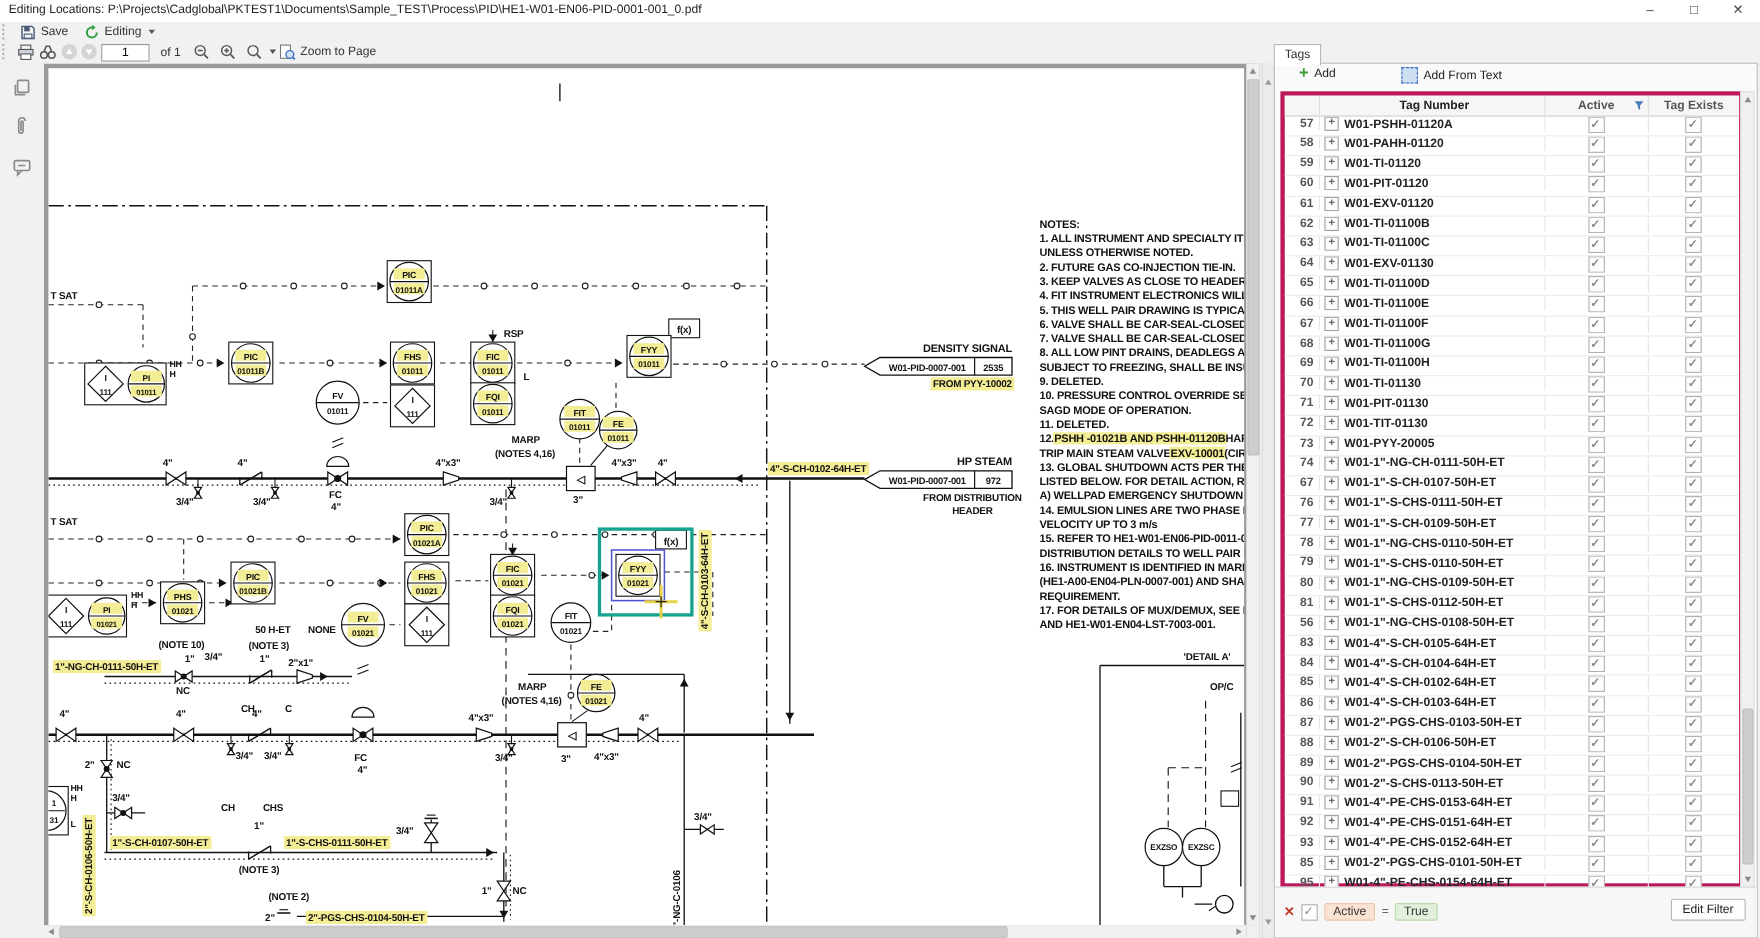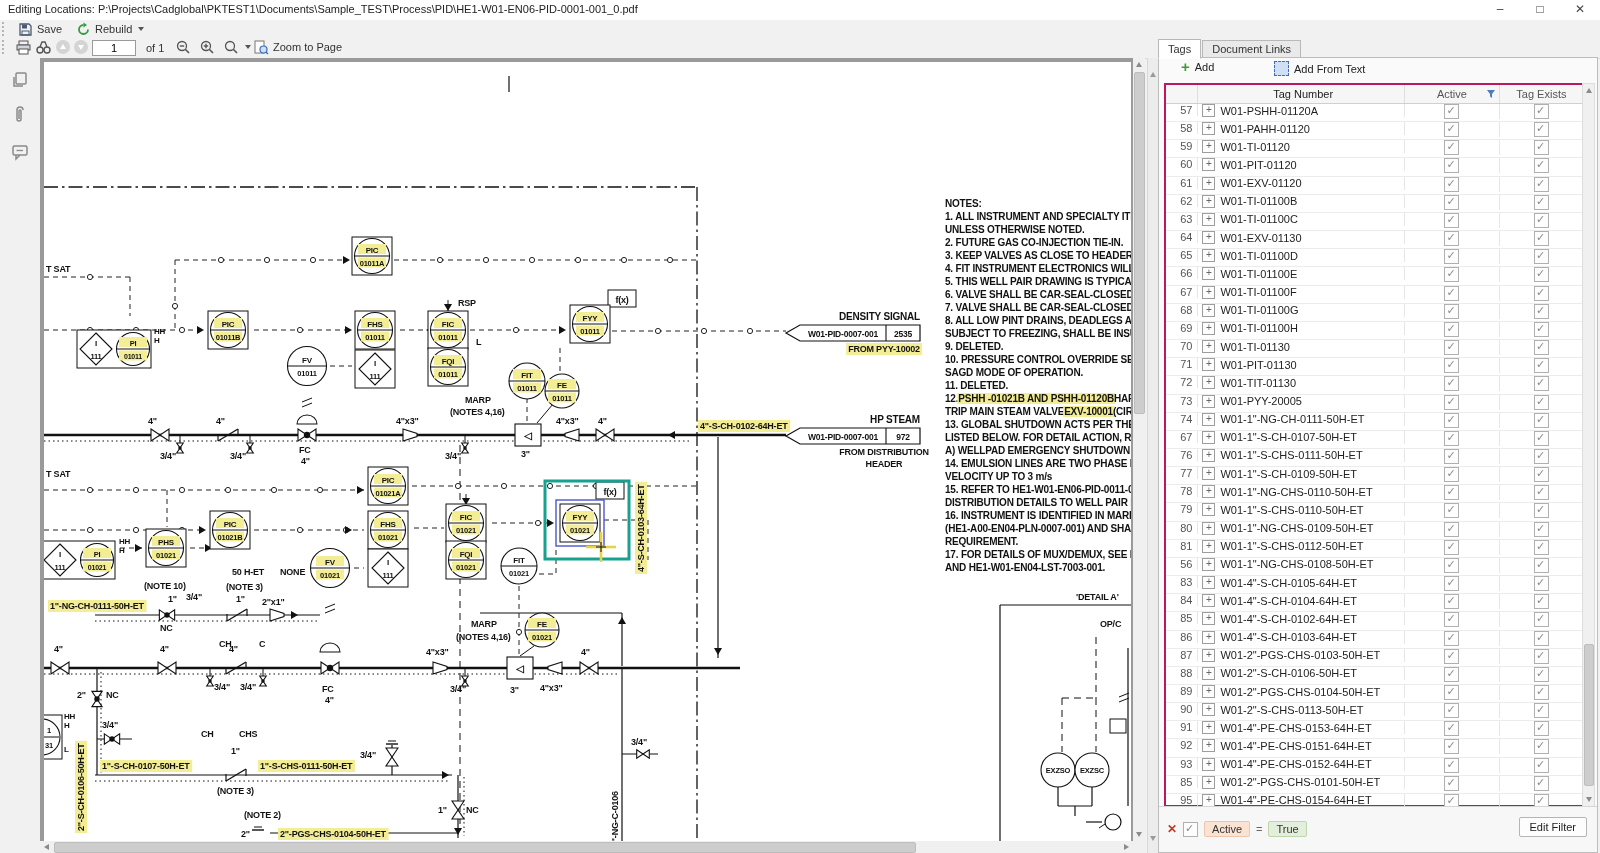"Rebuild" span { text: Rebuild -> Editing }
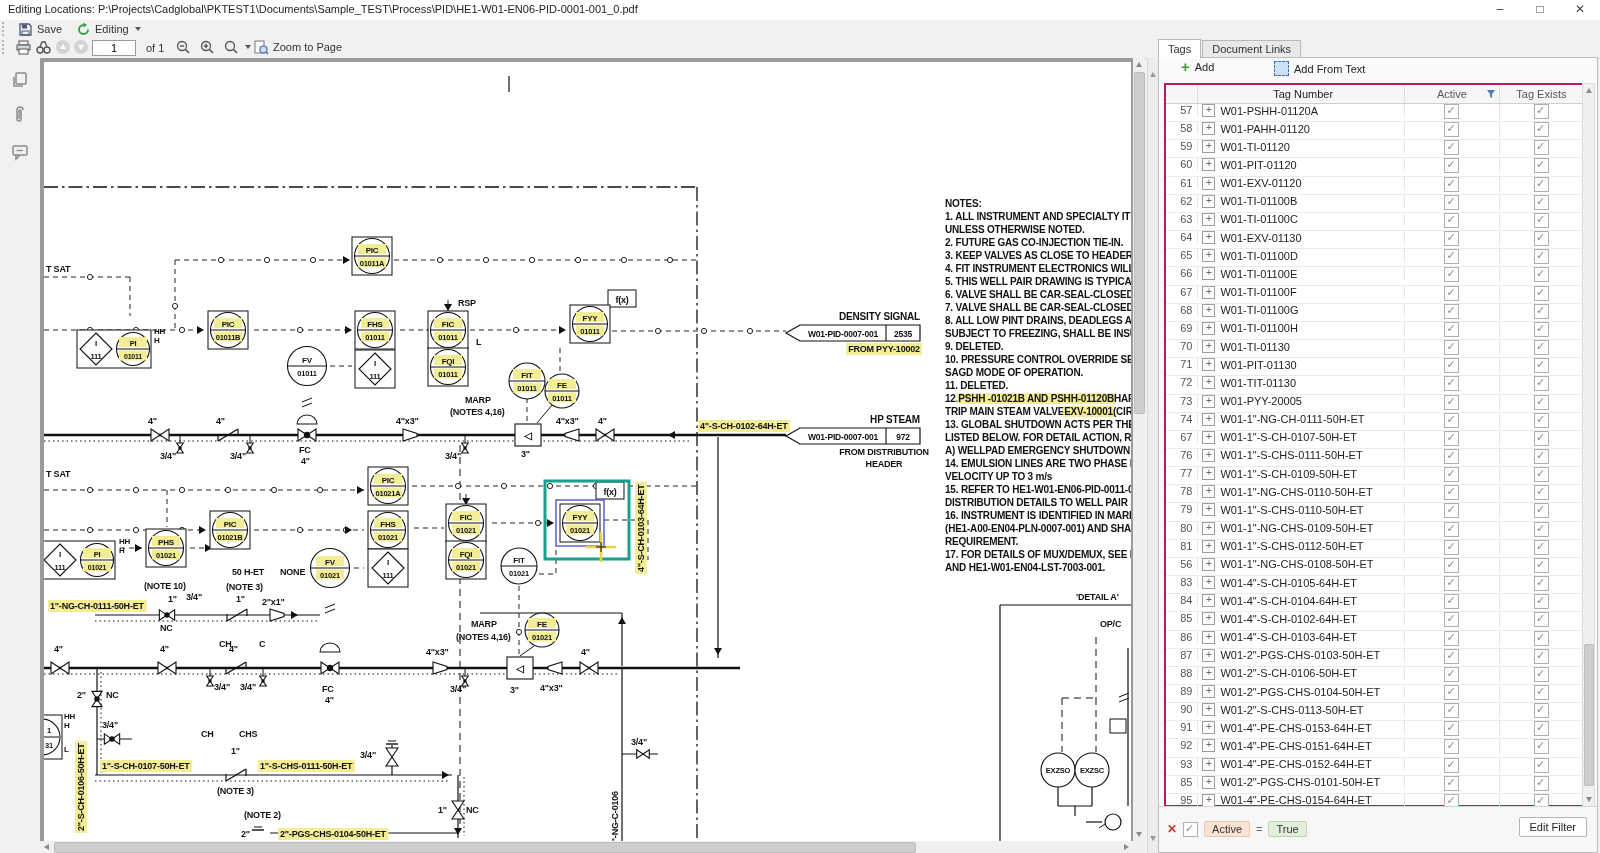"Tags" #tabs { align-items: center -> flex-start; flex-direction: none -> column }
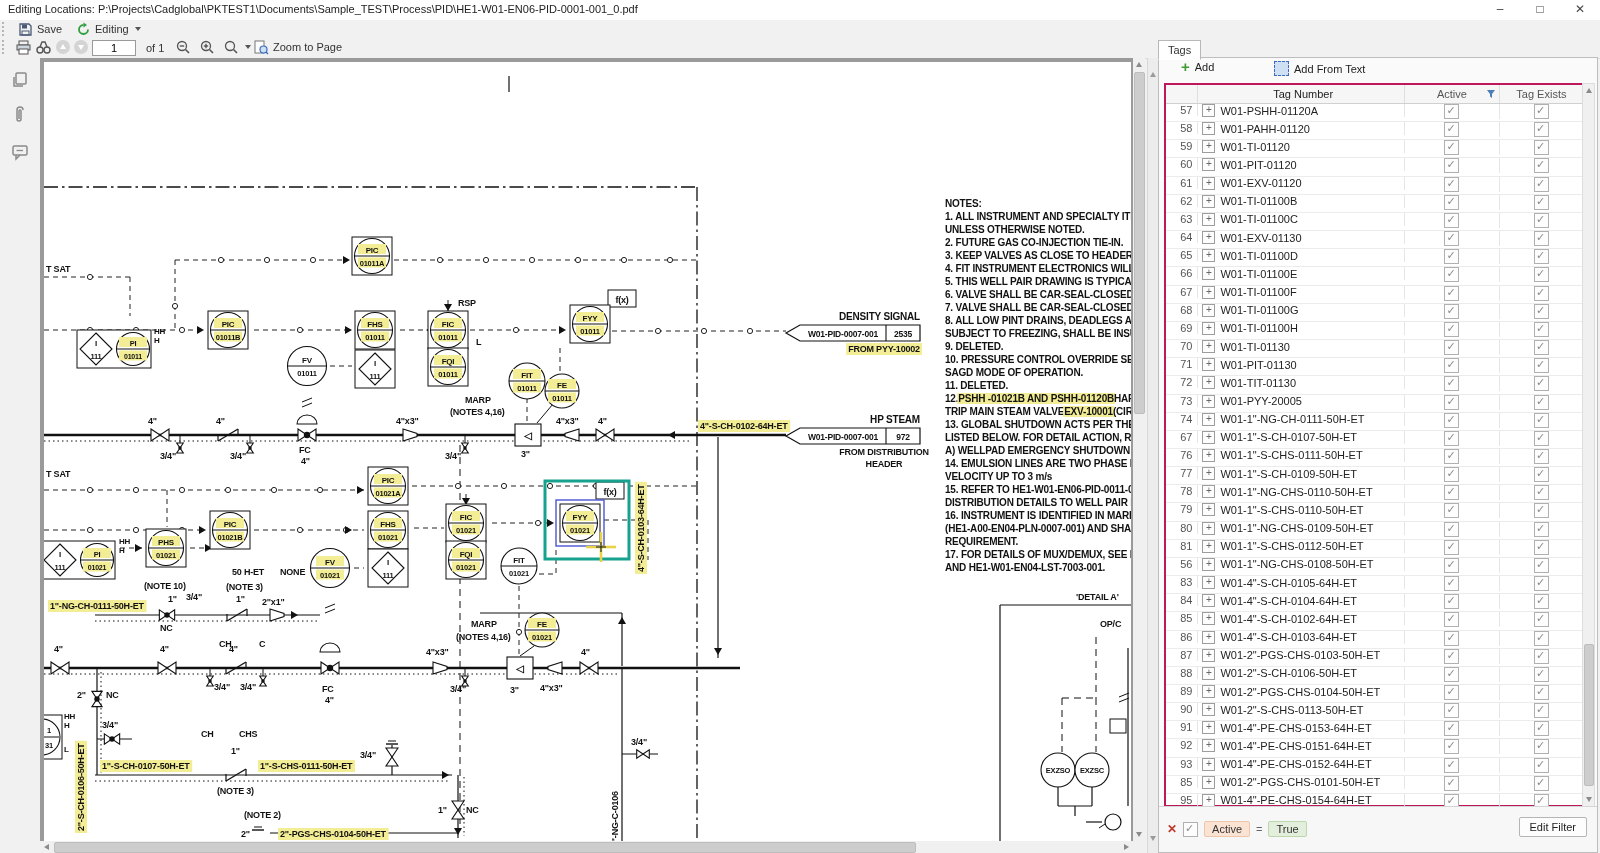"Tag Number" #grid { border: 2px solid #be185d -> 4px solid #be185d; font-weight: none -> bold }
